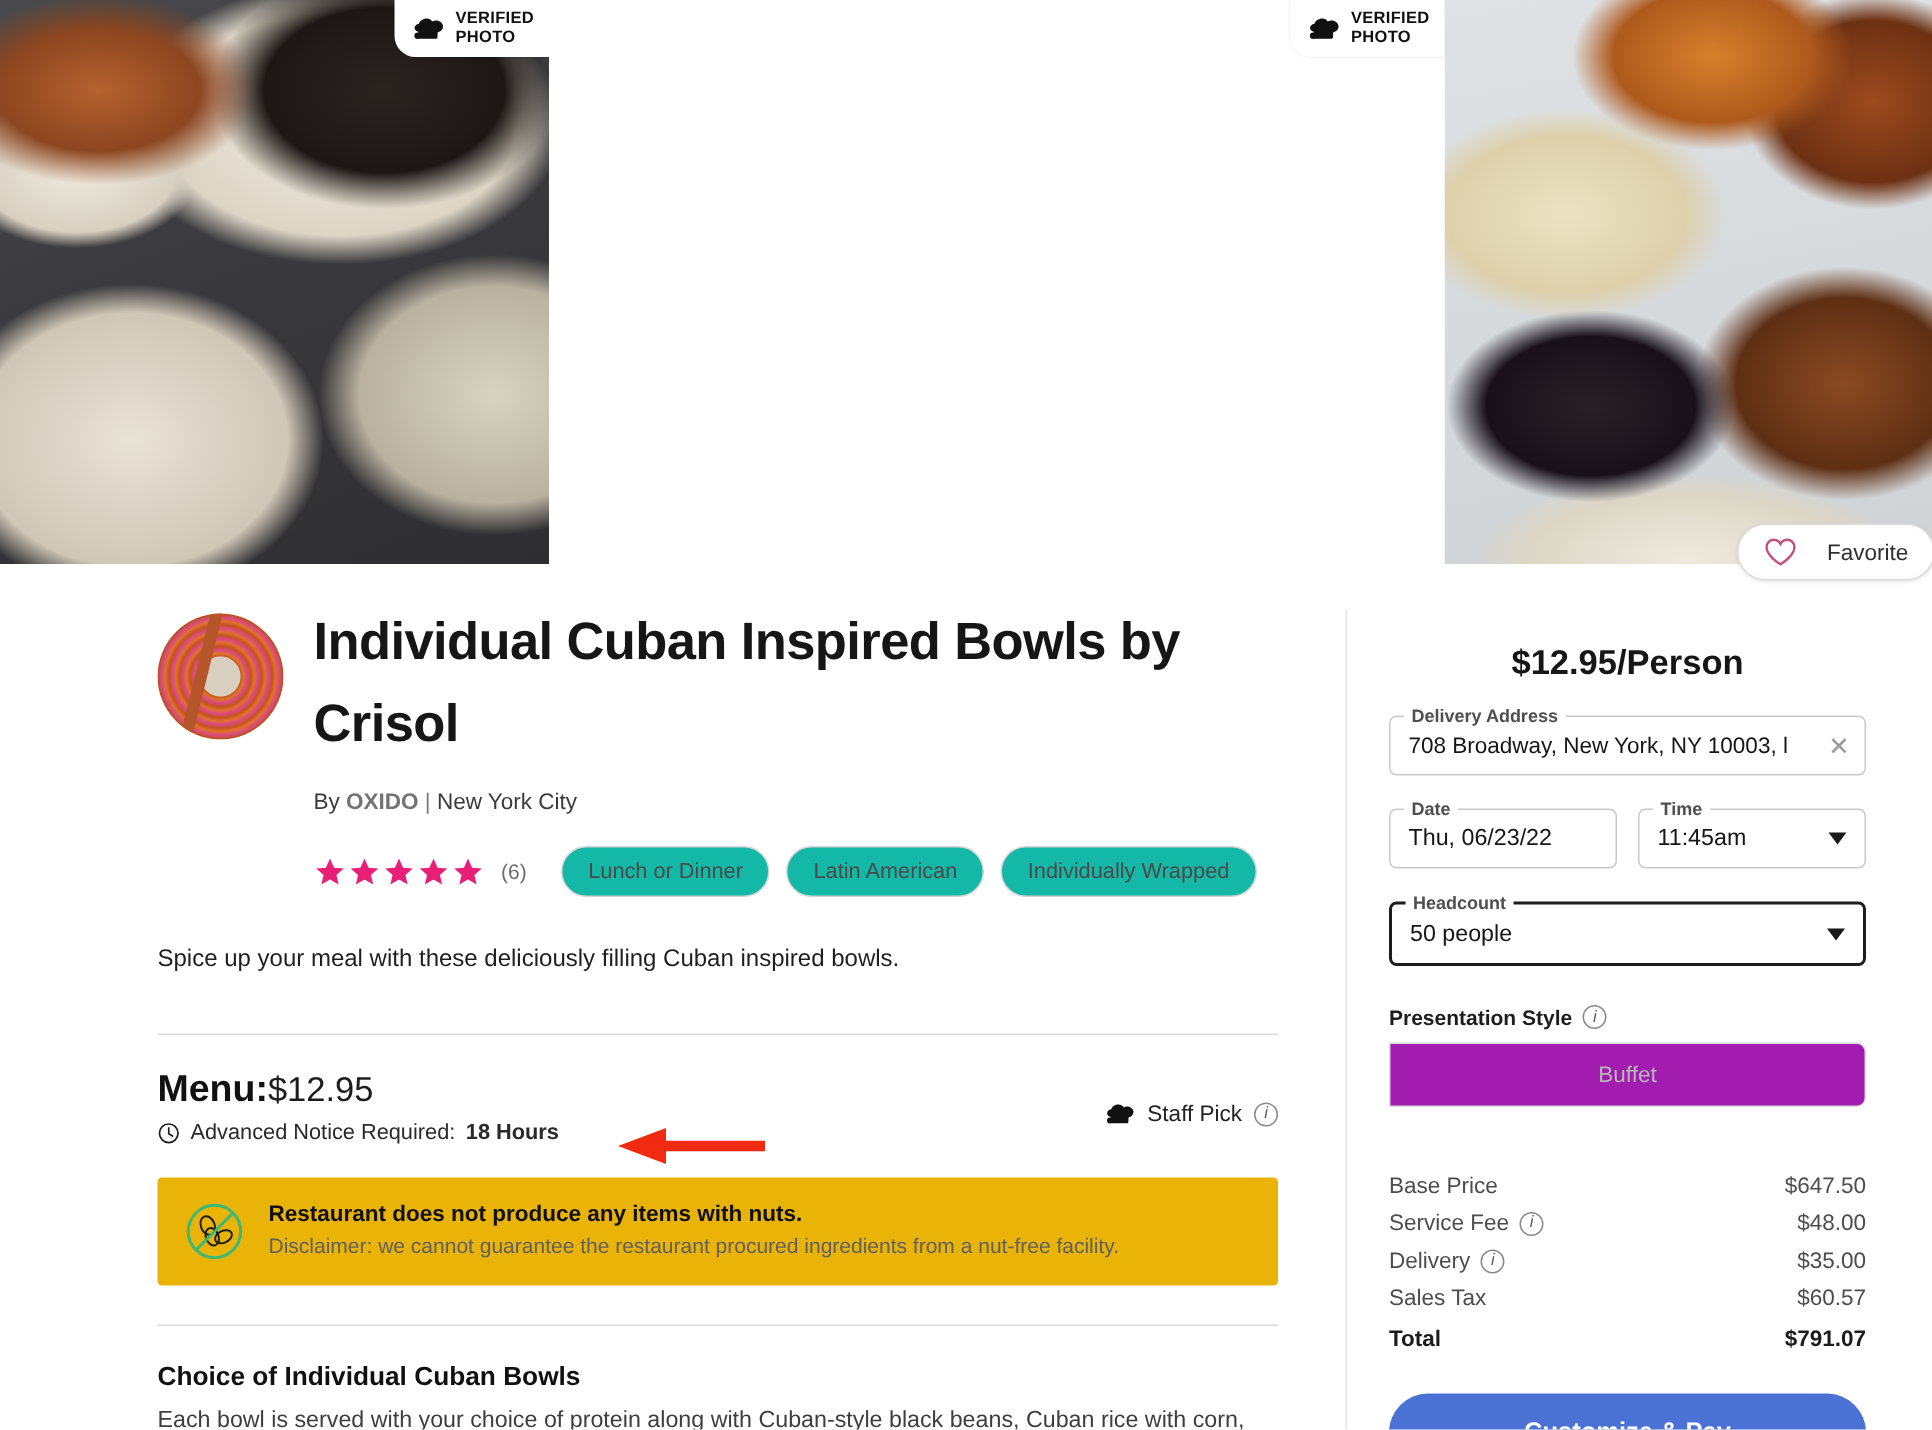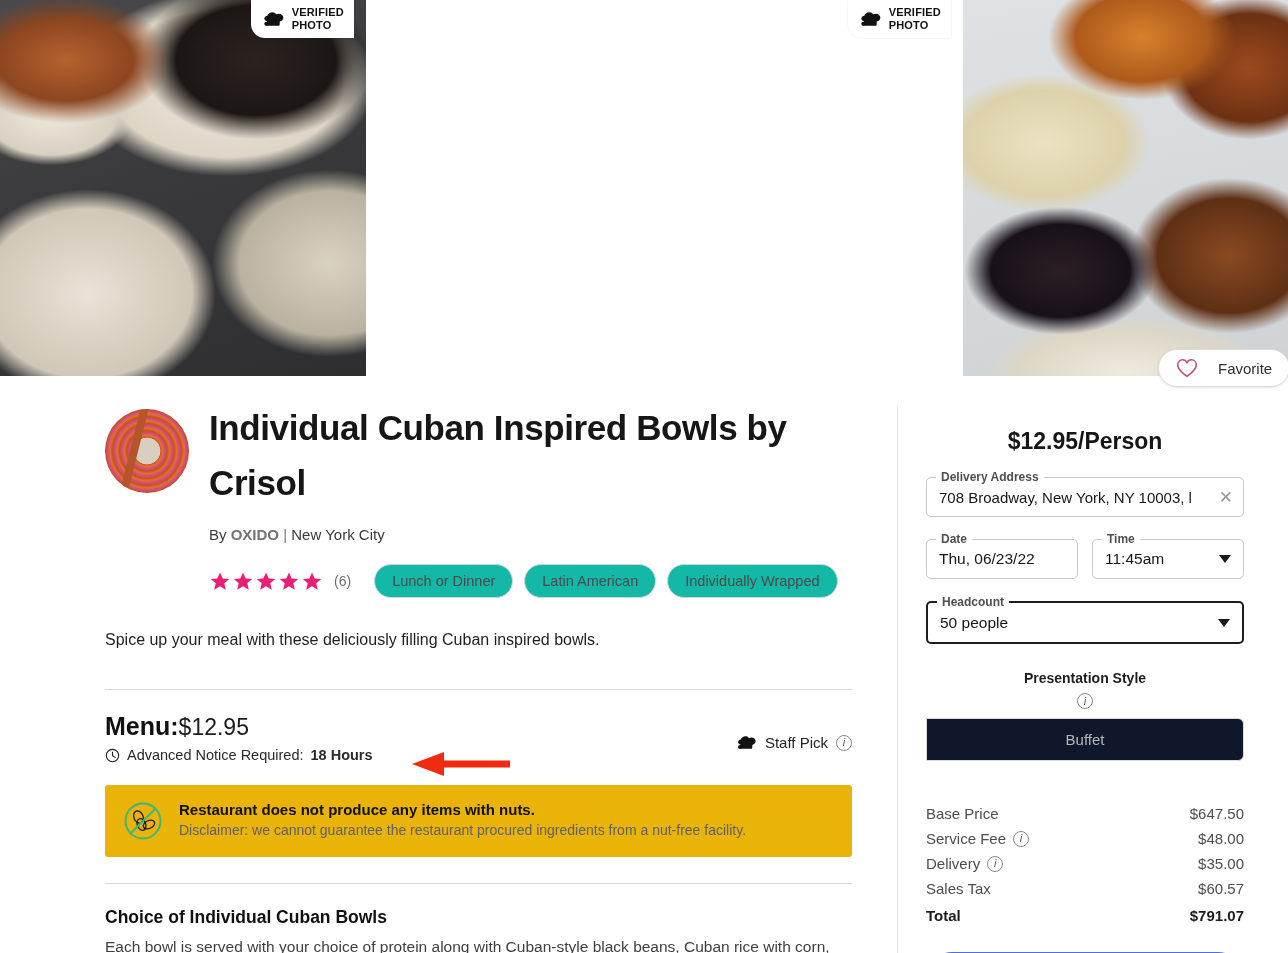"VERIFIED" .verified-badge { right: 12px -> 0 }
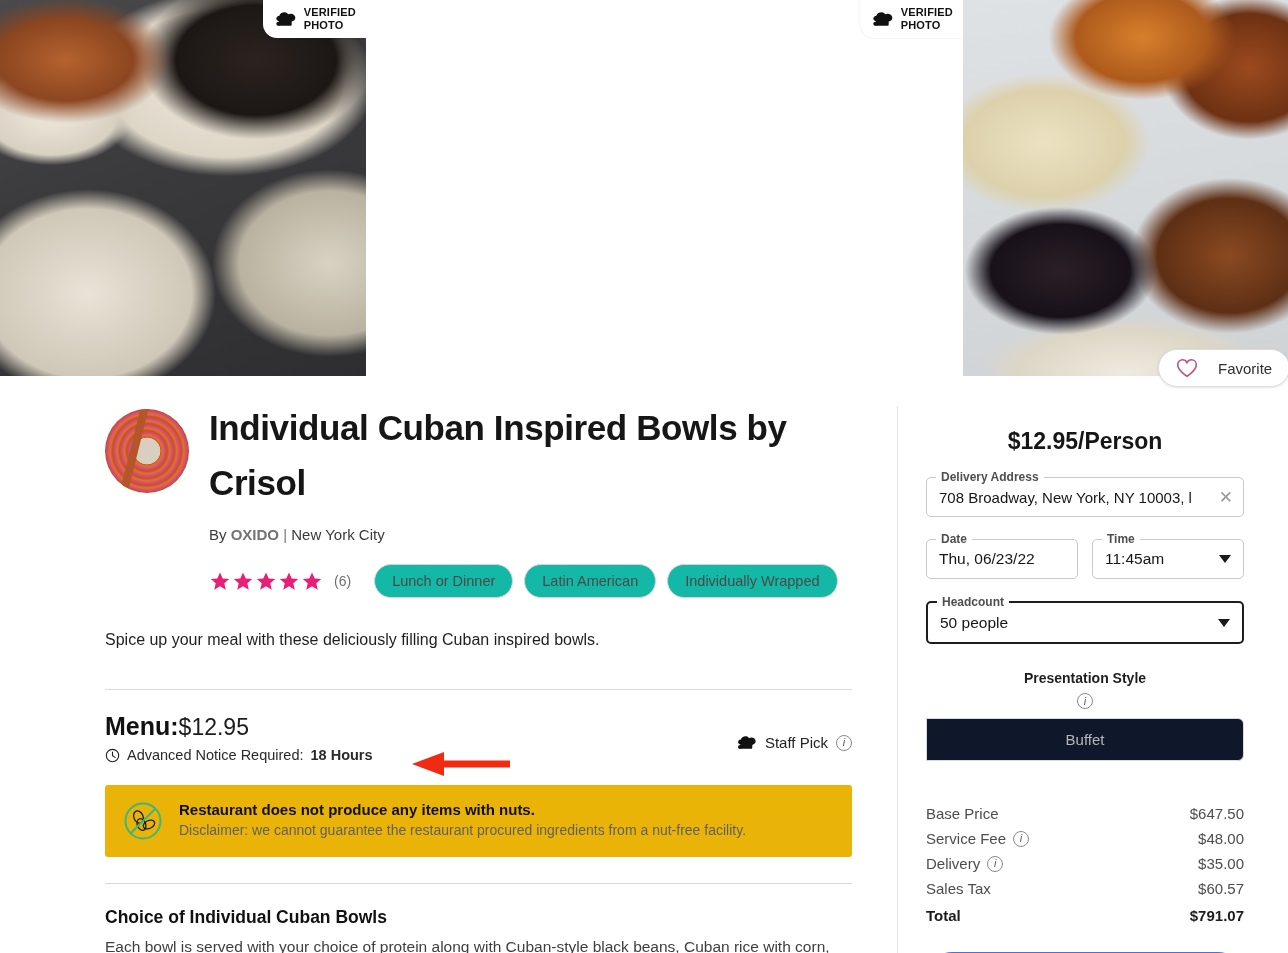"Presentation Style" .pres-label-row { flex-direction: column -> none }
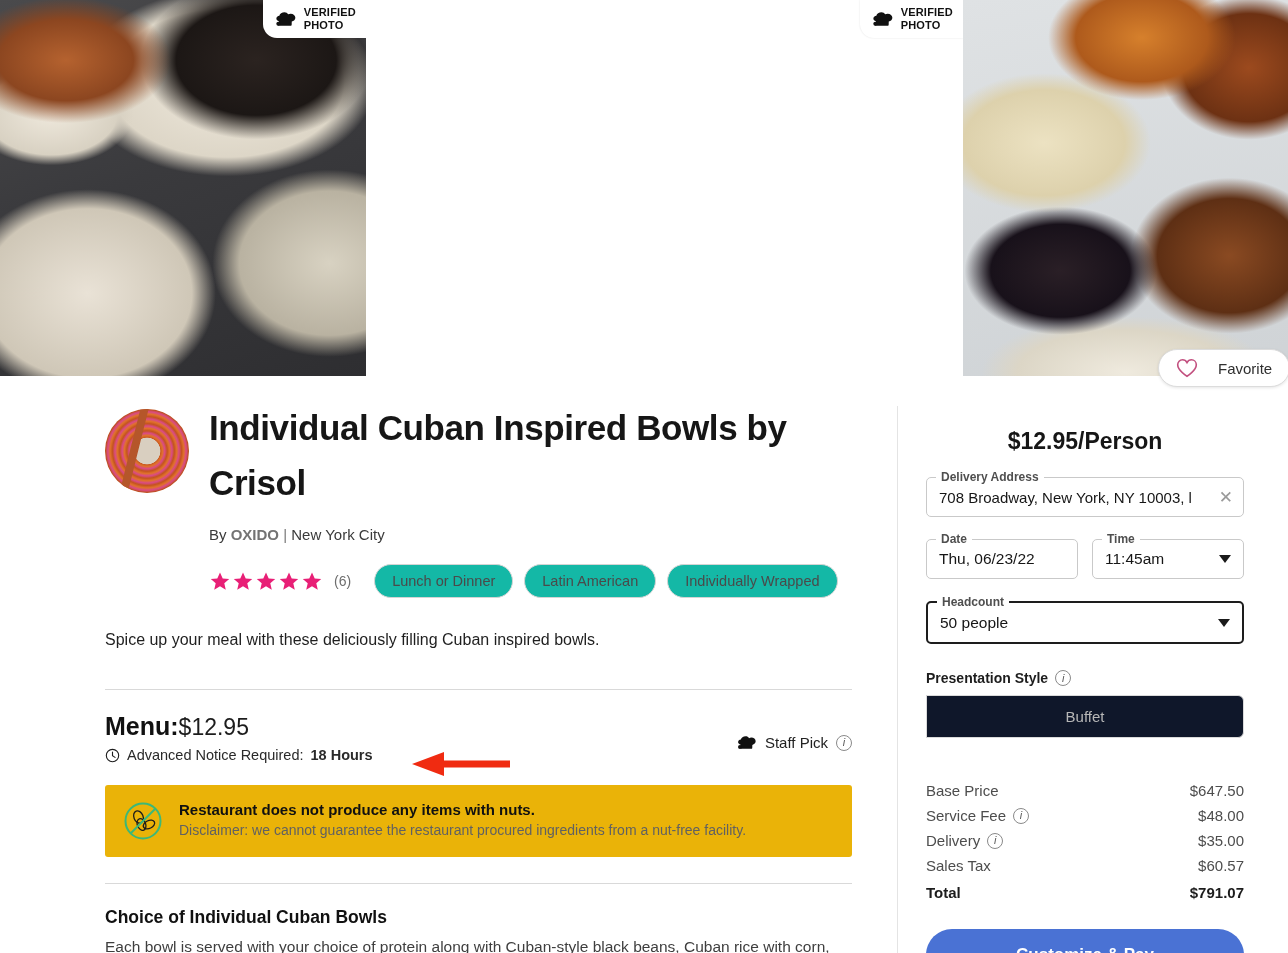"Buffet" .toggle-opt { background: #0f172a -> #a21caf }
